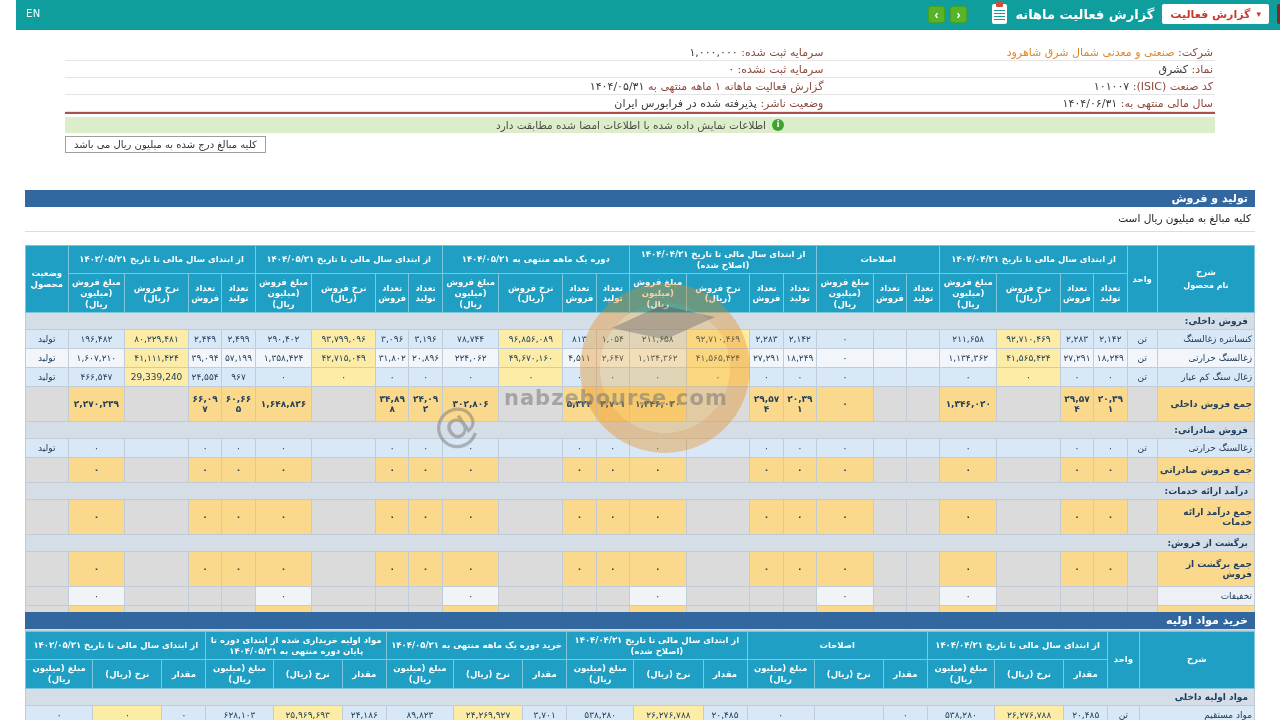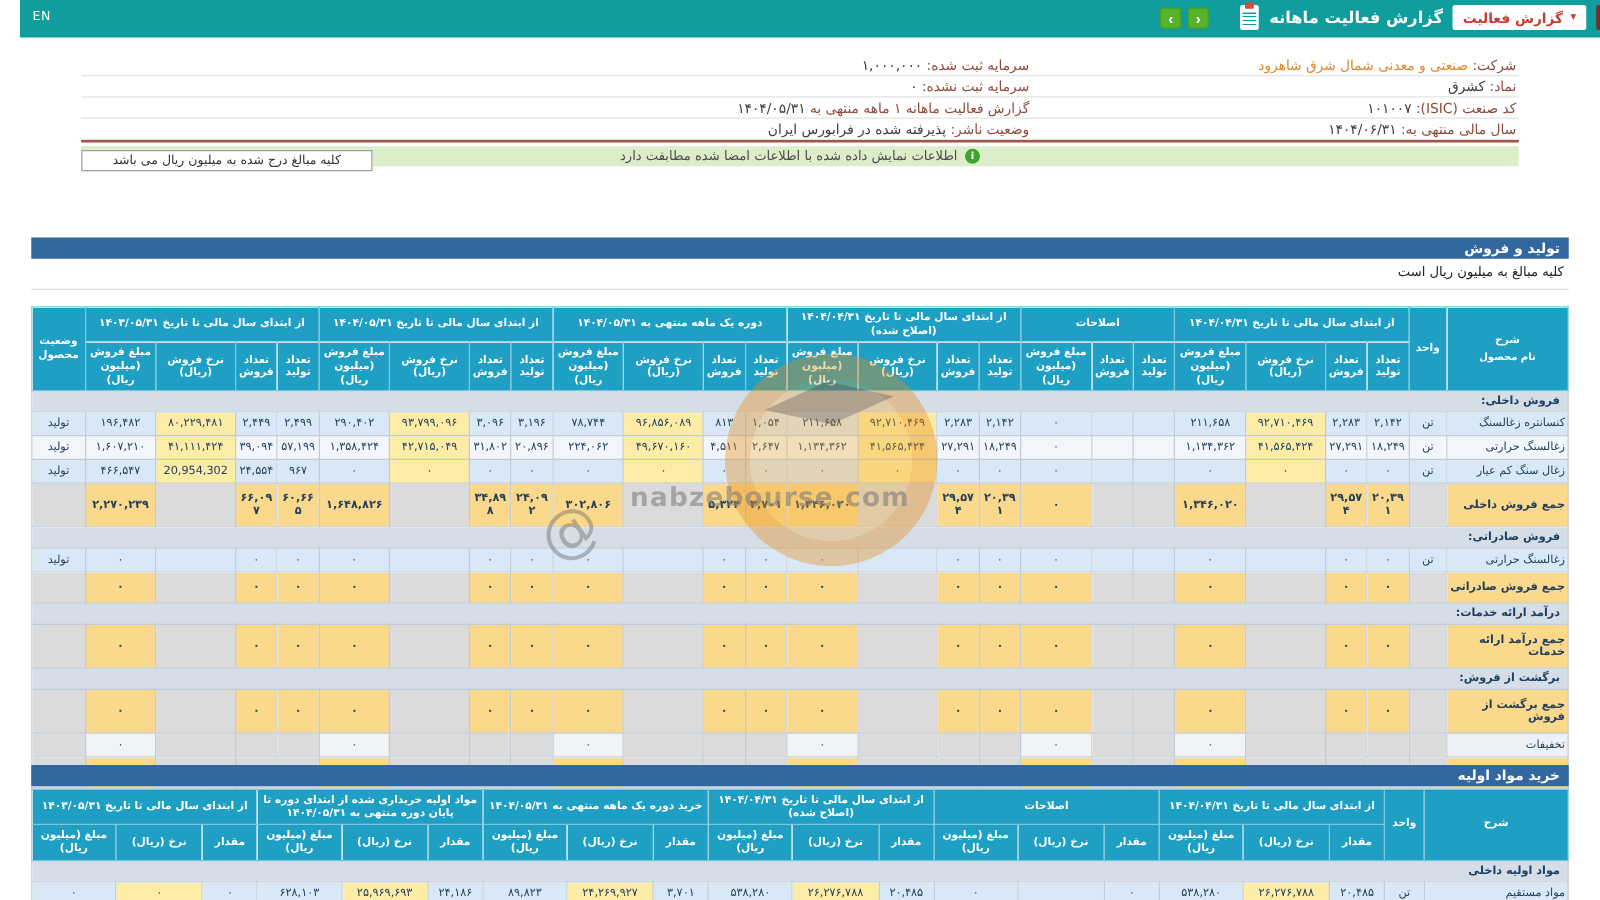"کلیه مبالغ درج شده به" .unit-box { padding: 2px 24px -> 2px 8px; top: 120px -> 136px }
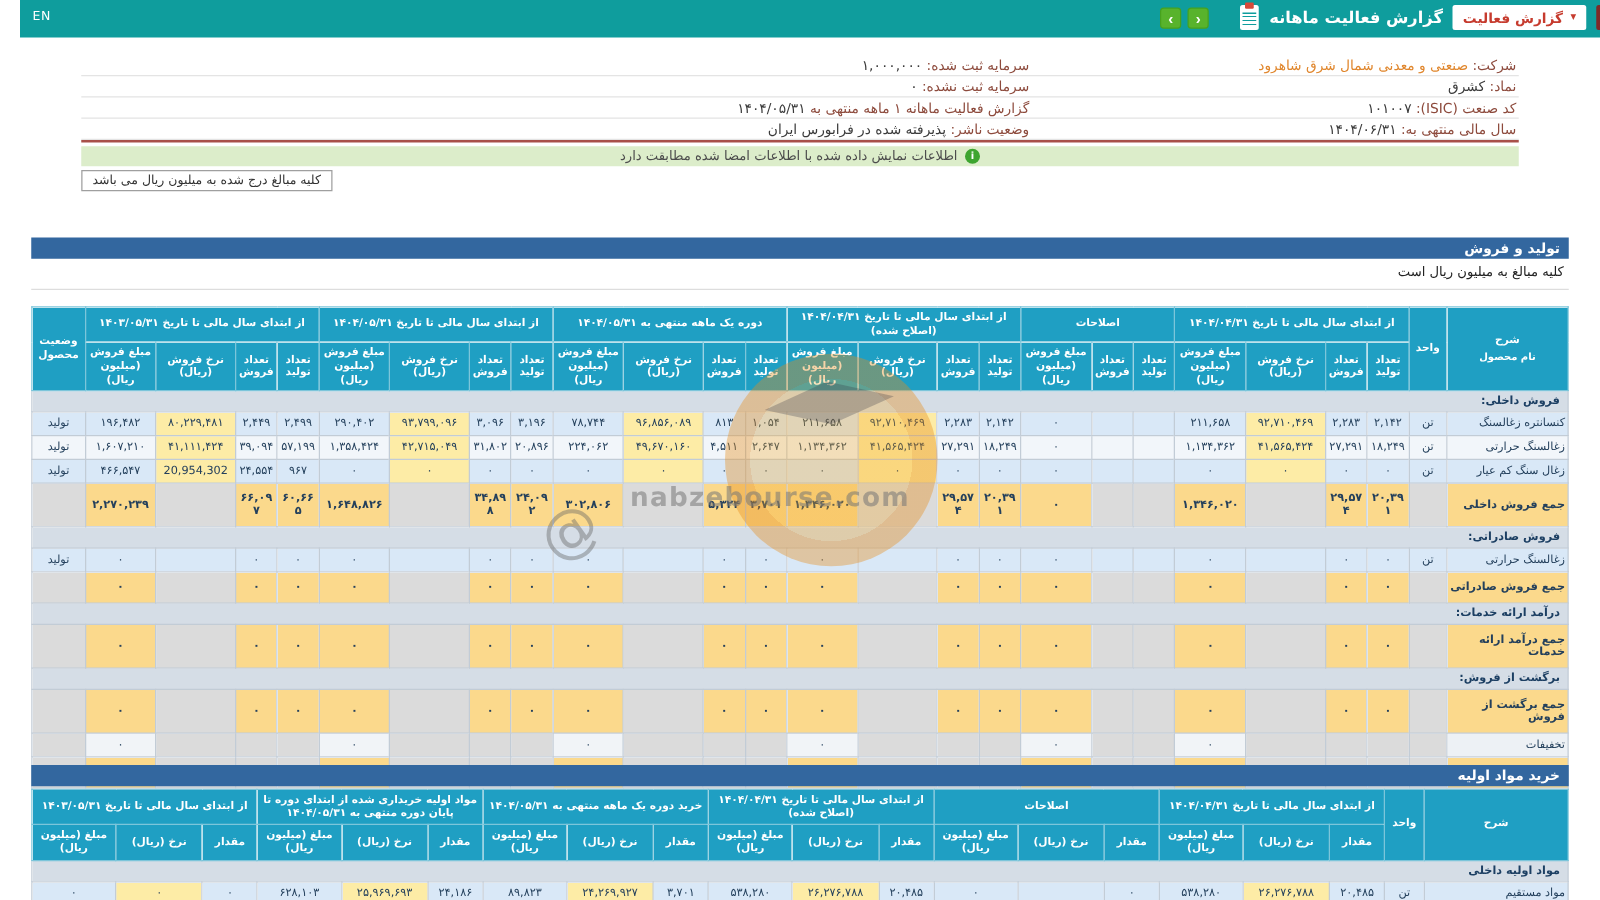"20,954,302" td.rate-hl { text: 20,954,302 -> 29,339,240 }
